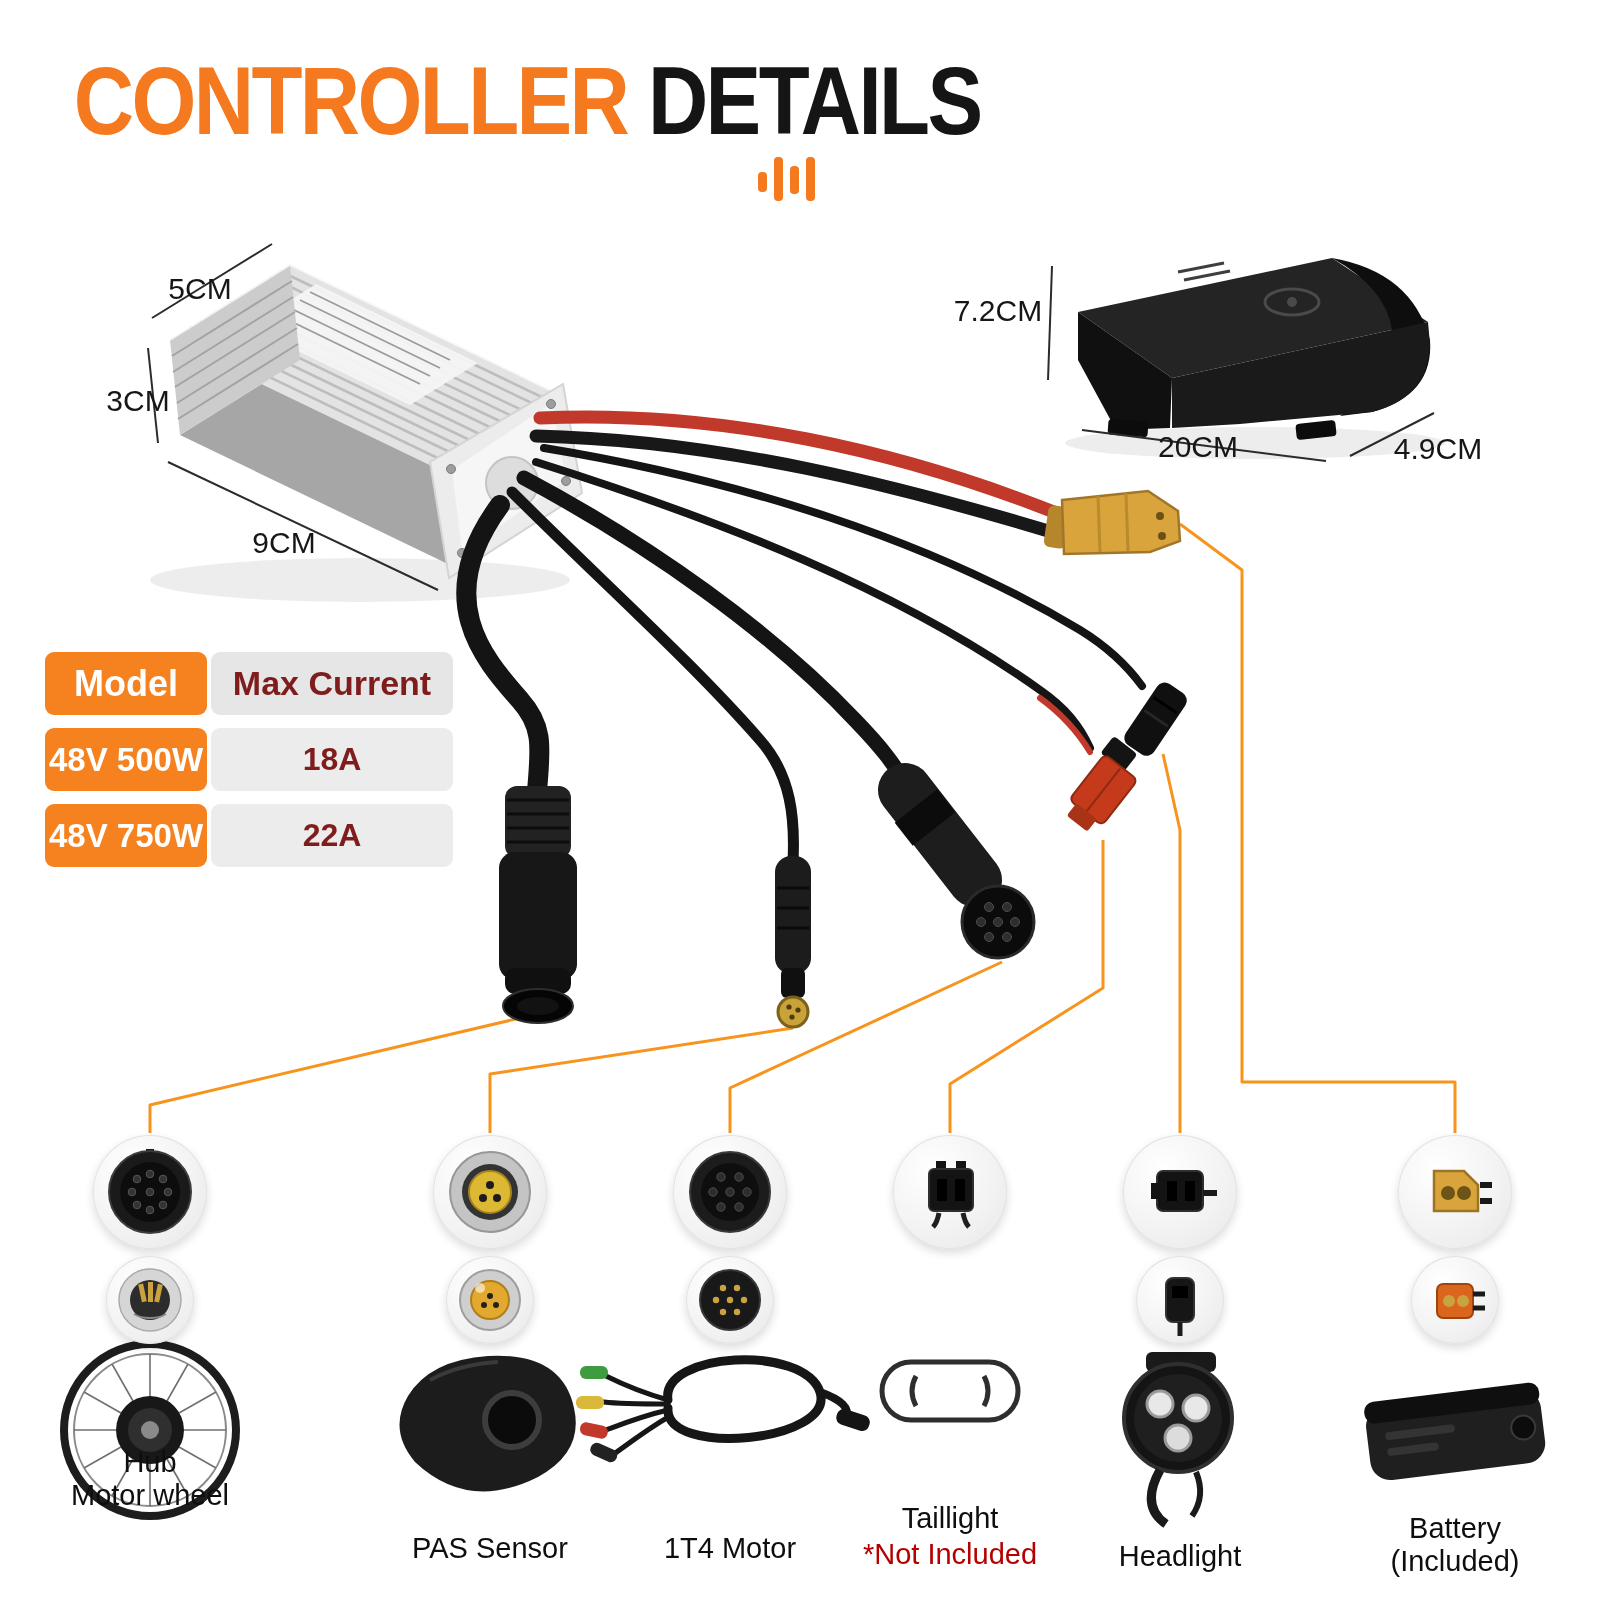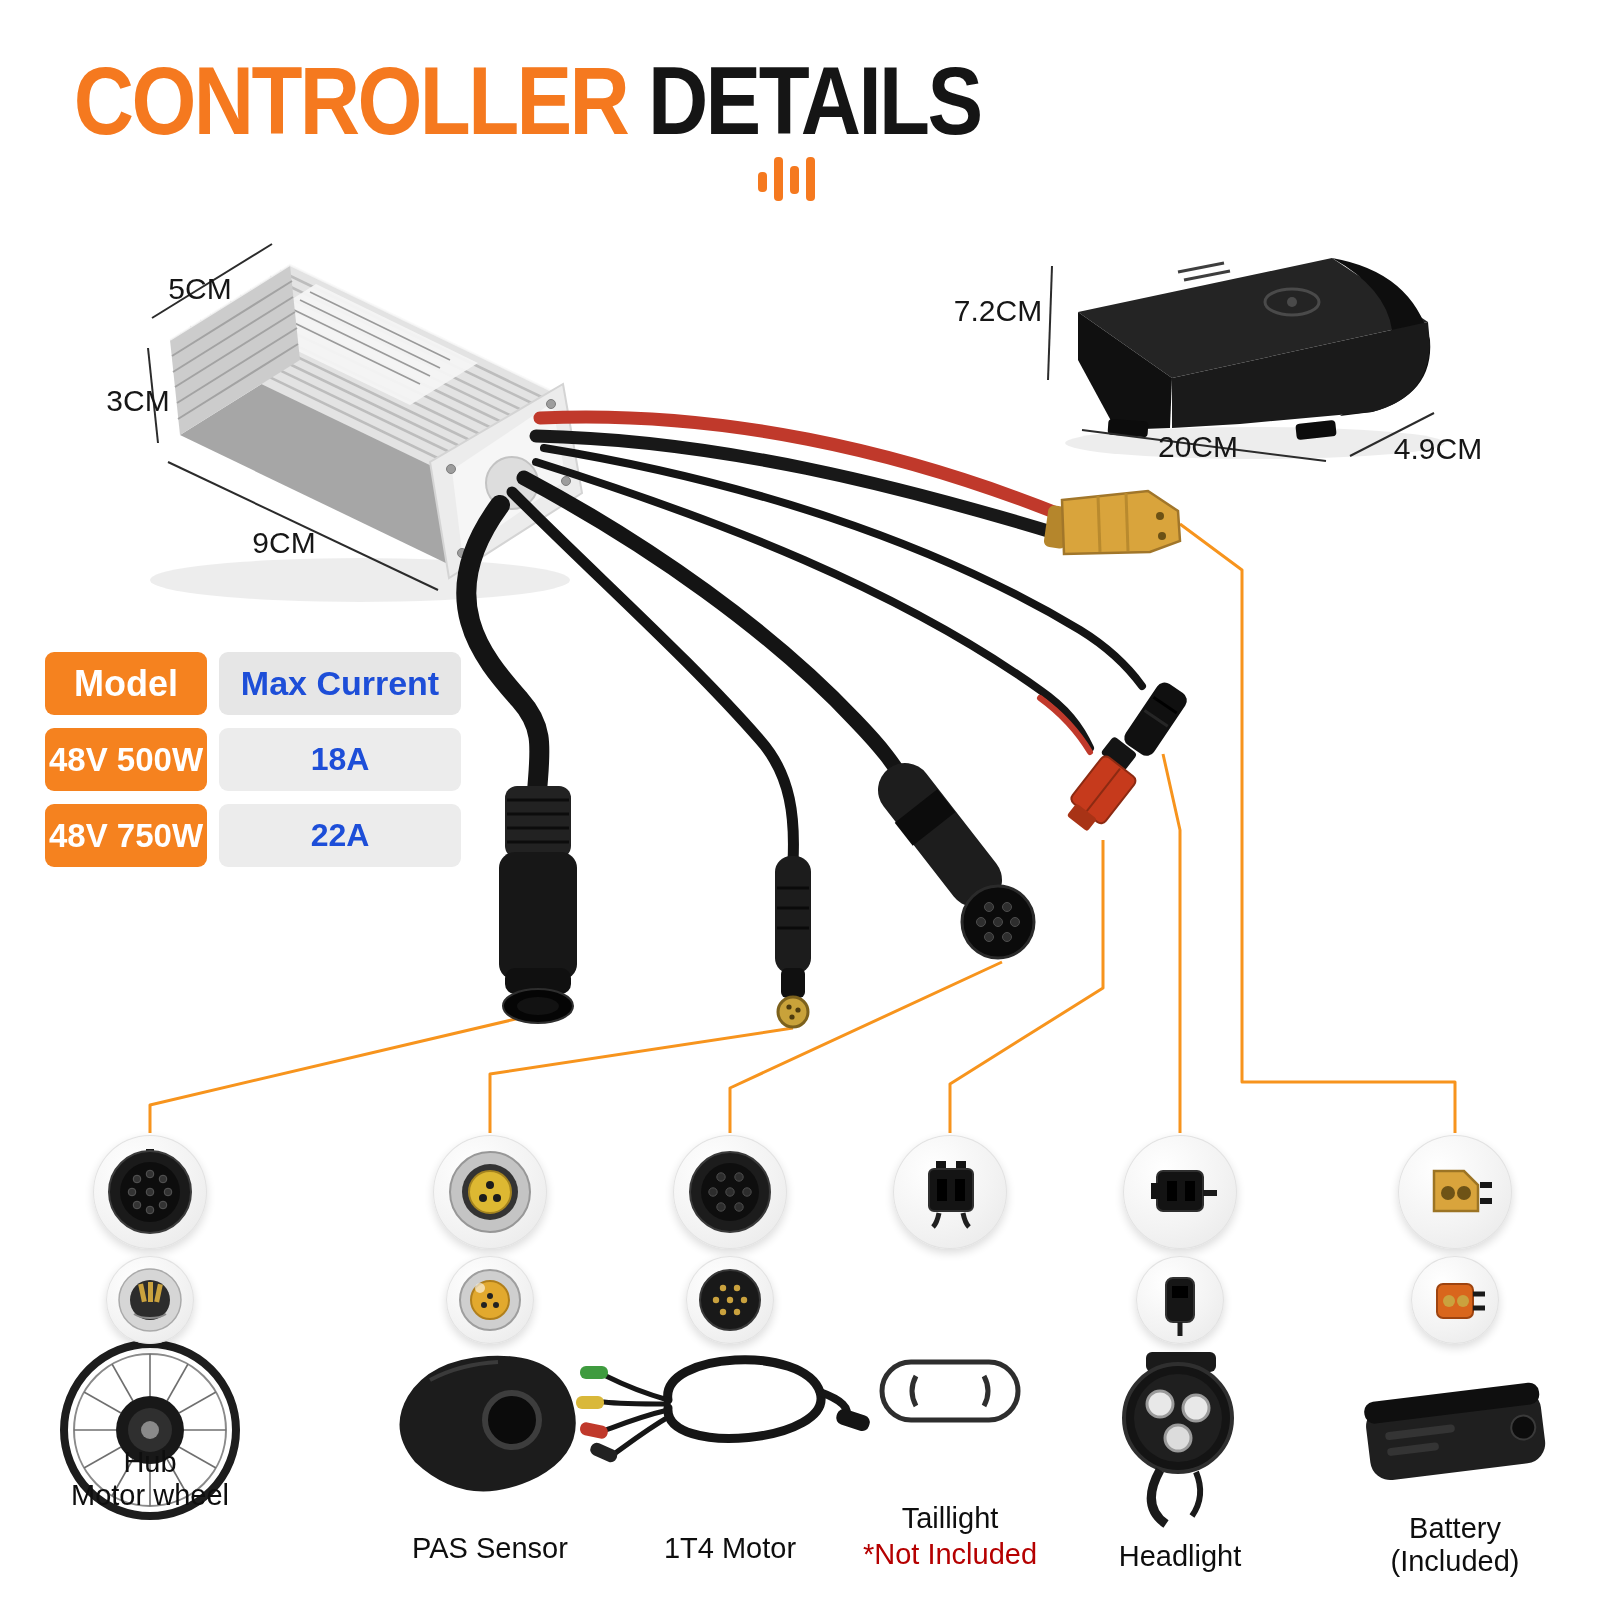"Model" .spec-row { gap: 12px -> 4px }
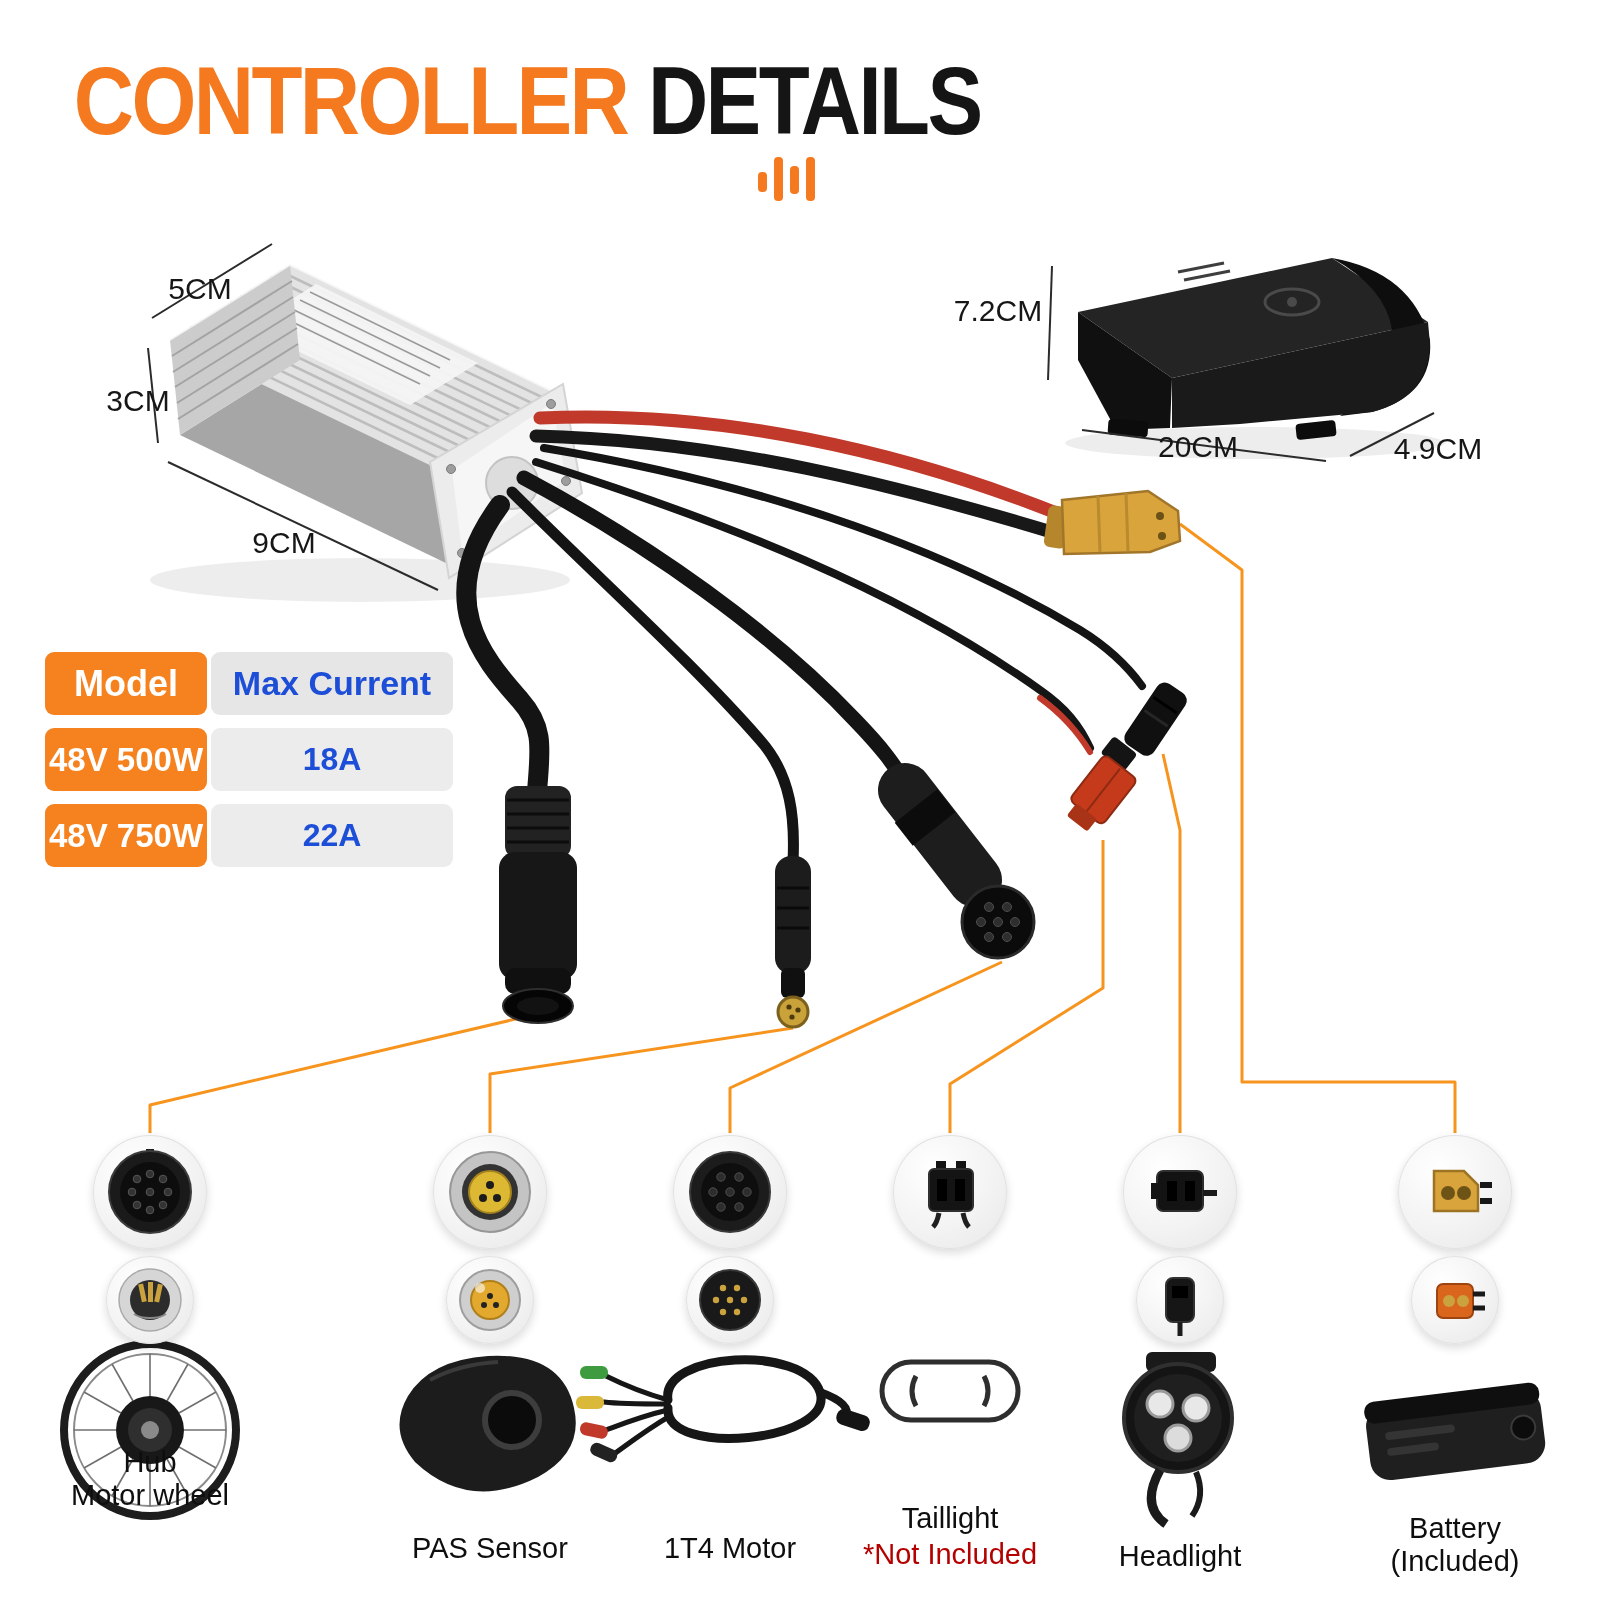"Max Current" .cell.current { color: #1d4ed8 -> #7f1d1d }
